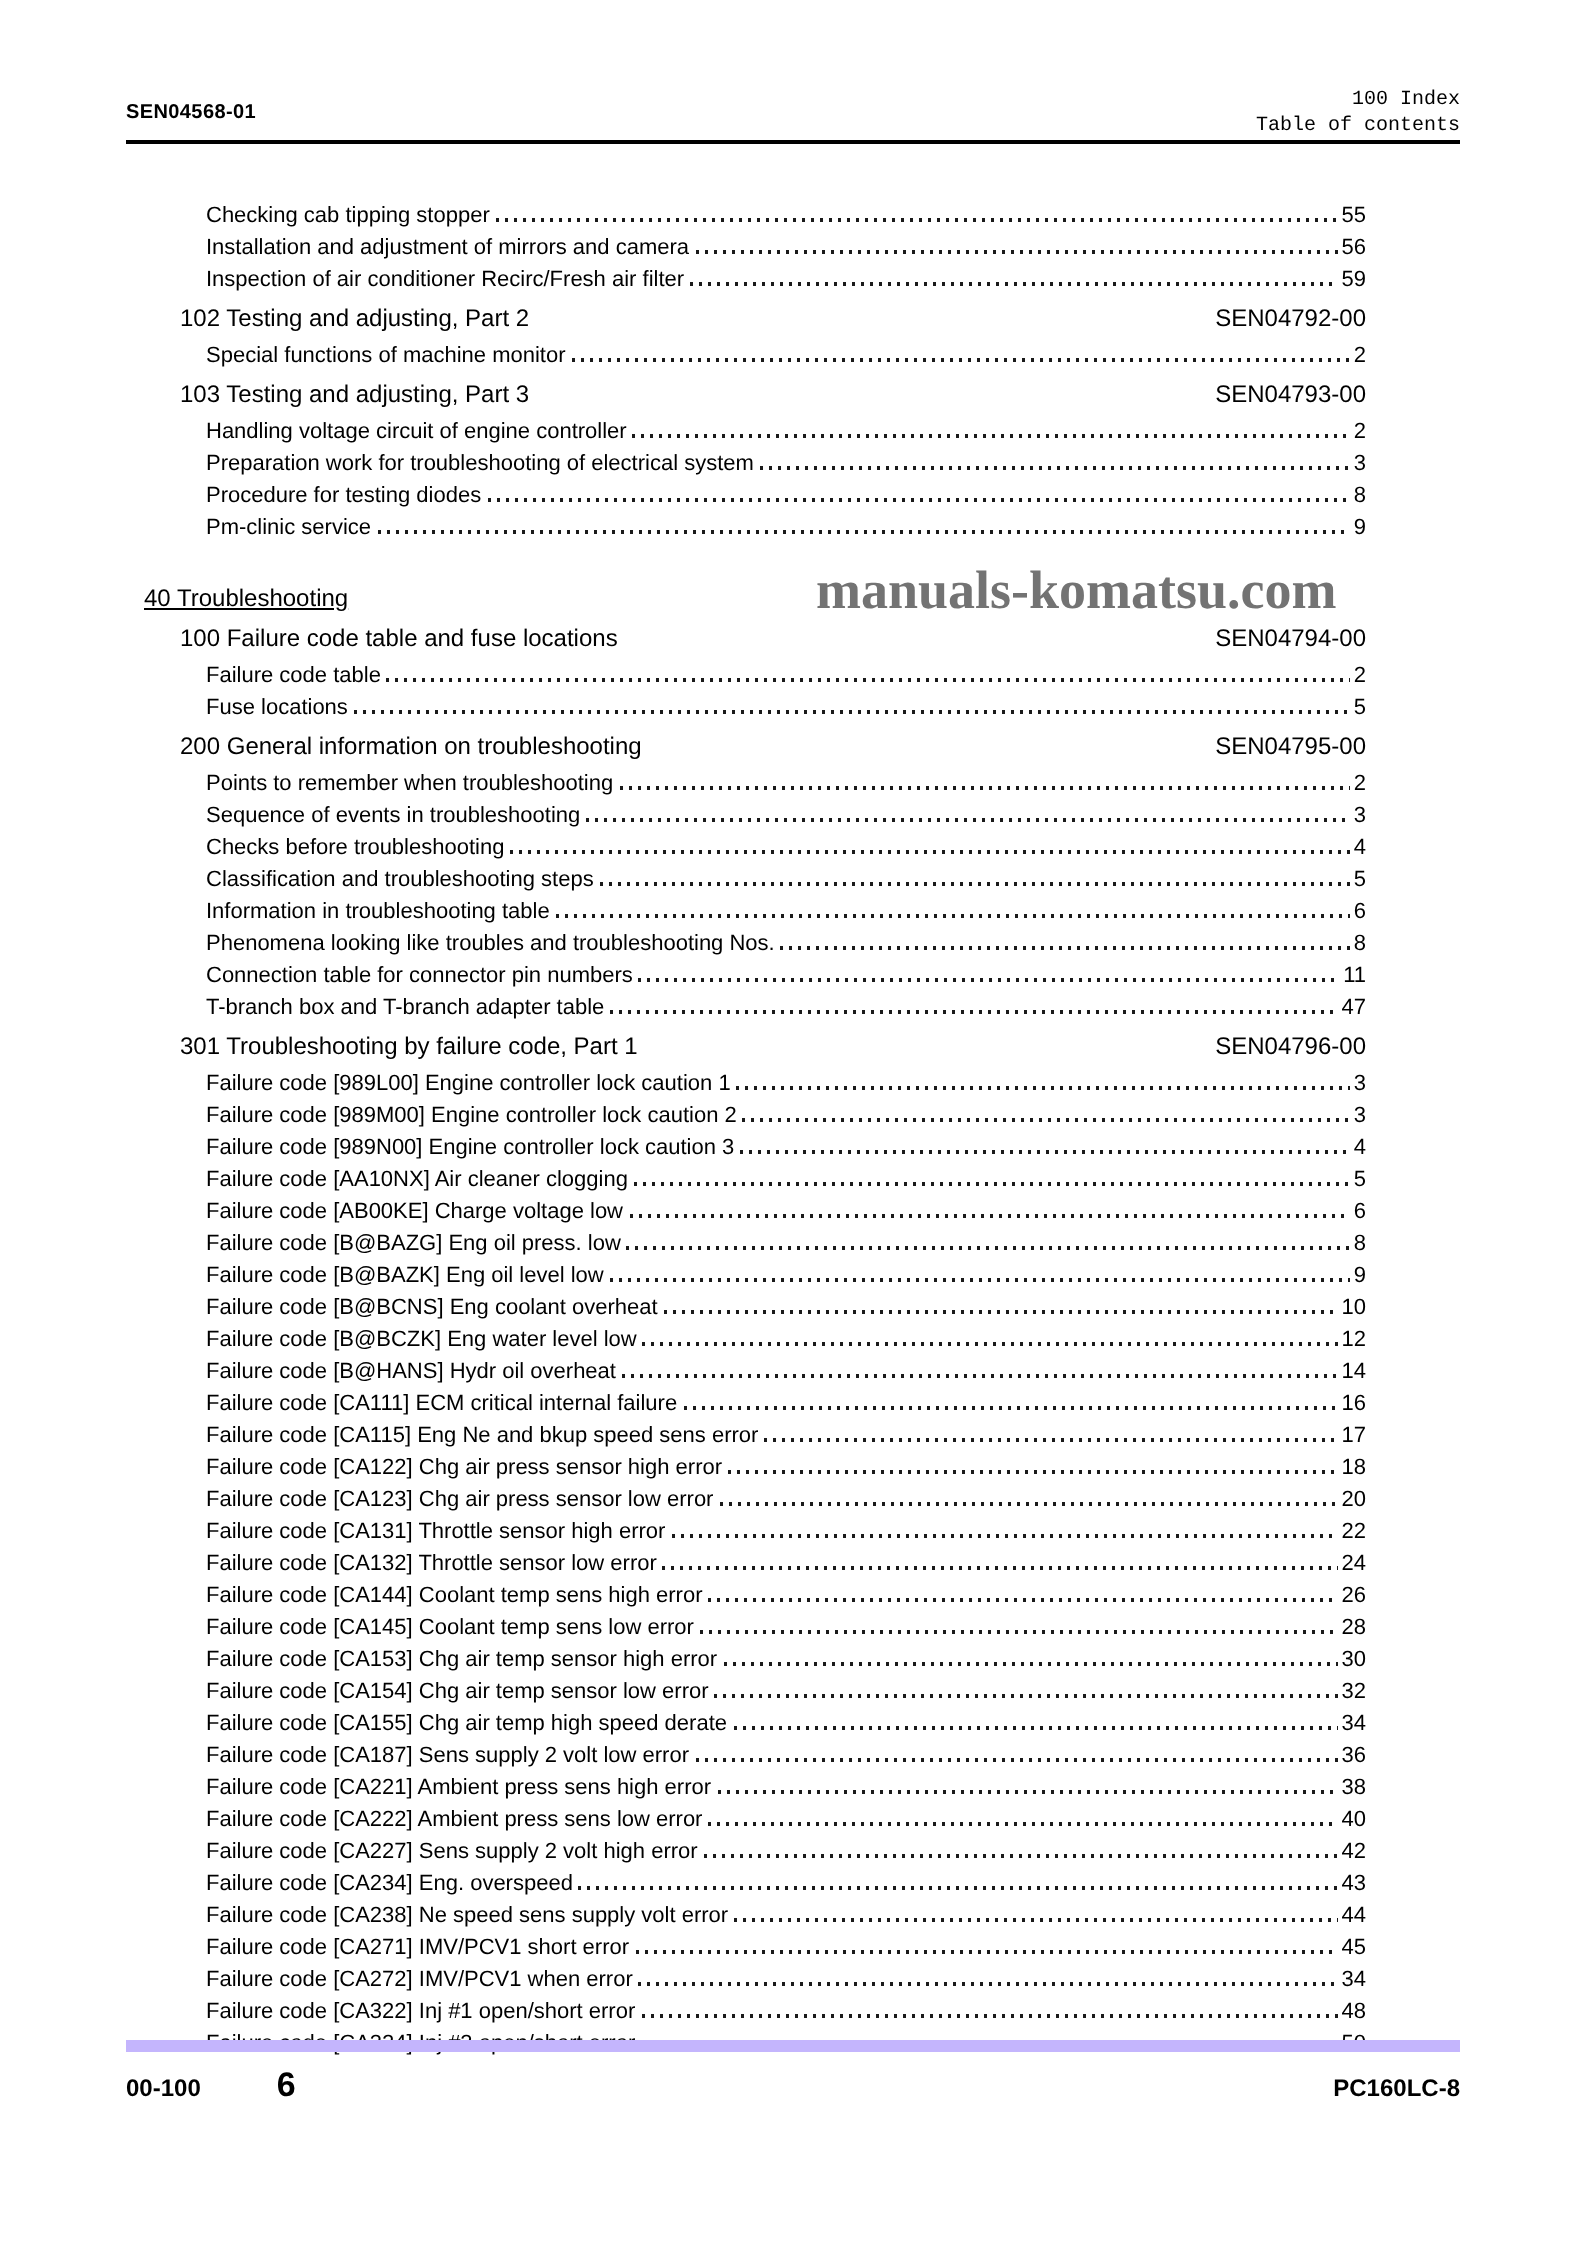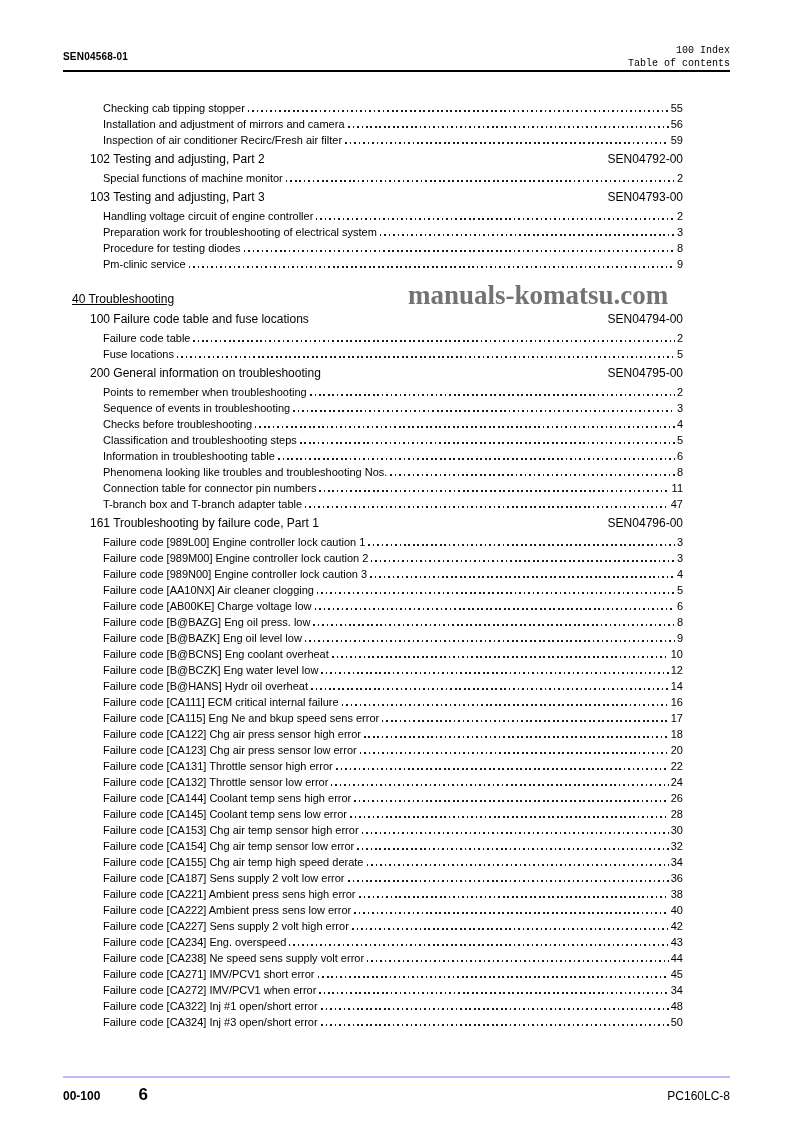"161 Troubleshooting by failure code," span.label { text: 161 -> 301 }
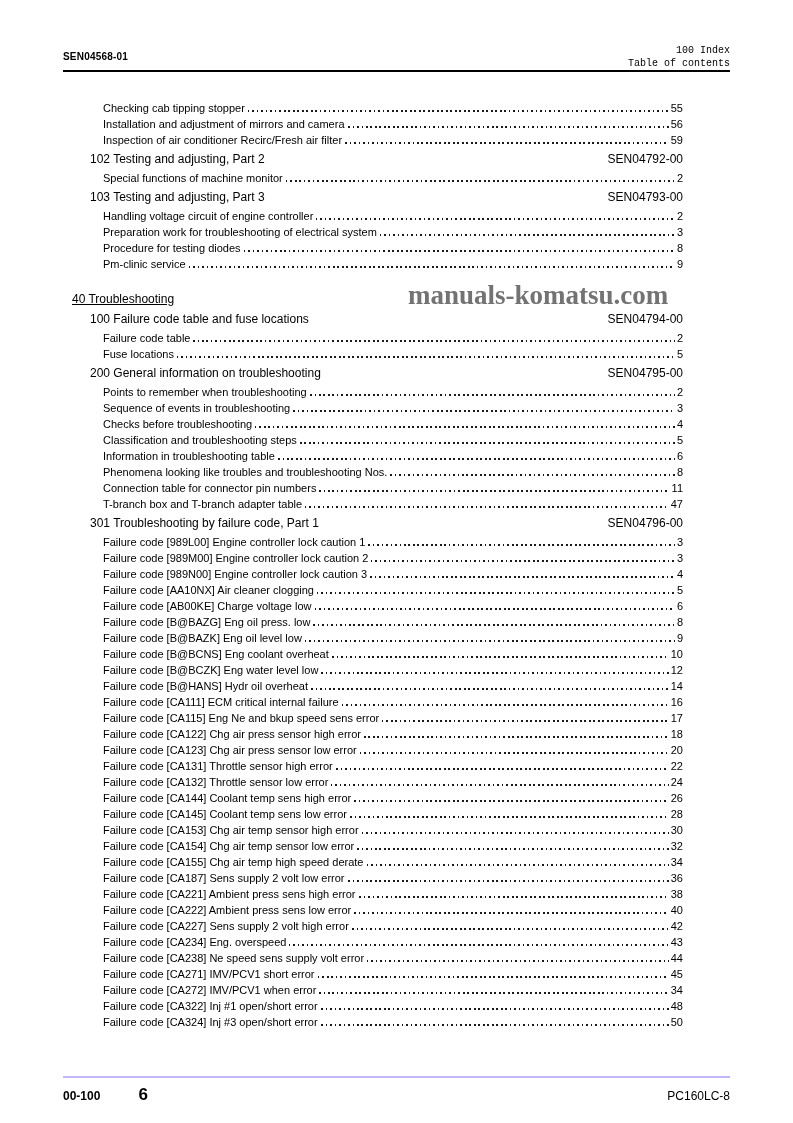"00-100" .footer { border-top: 2px solid #c4b5fd -> 6px solid #c4b5fd; top: 1076px -> 1020px }
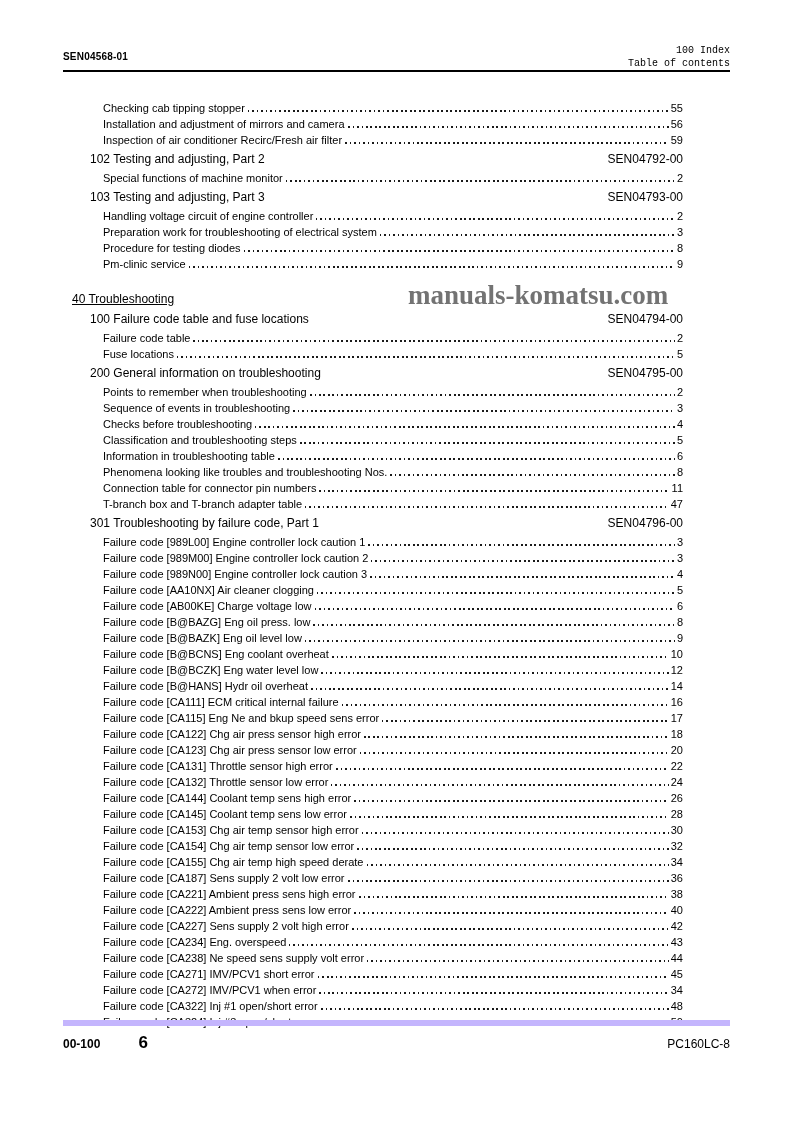"PC160LC-8" .f-model { font-weight: 400 -> 700 }
